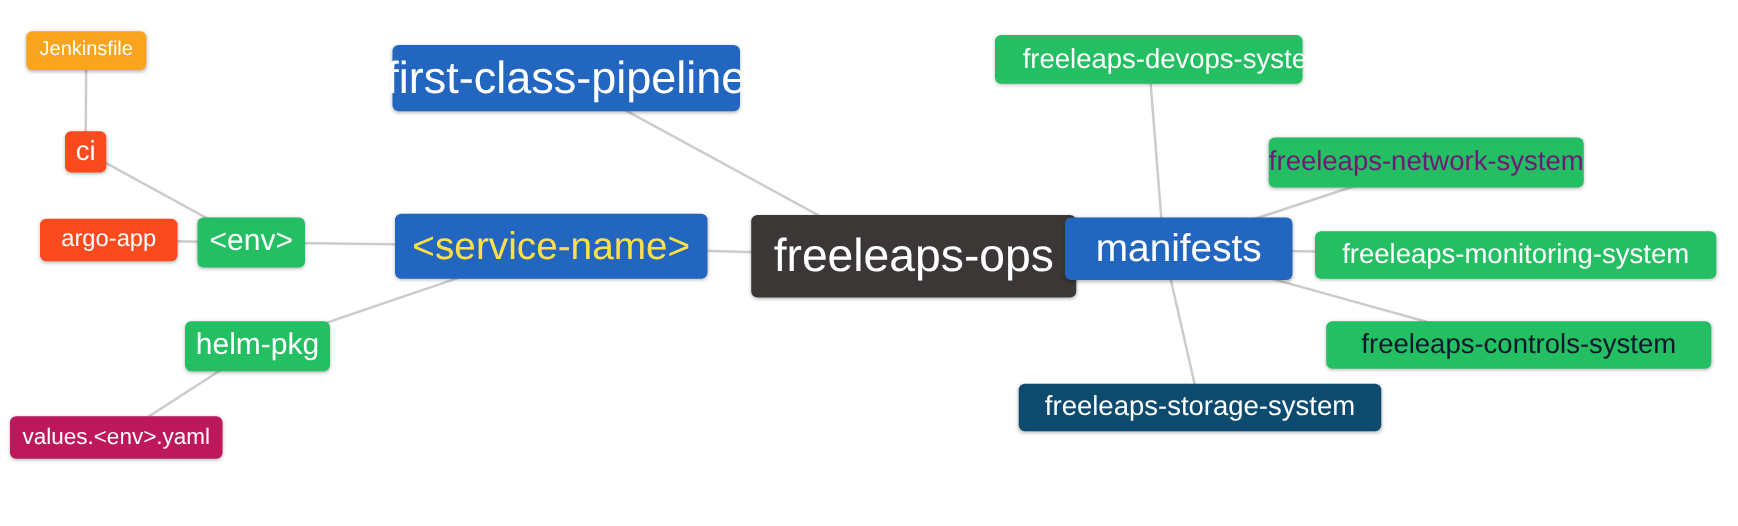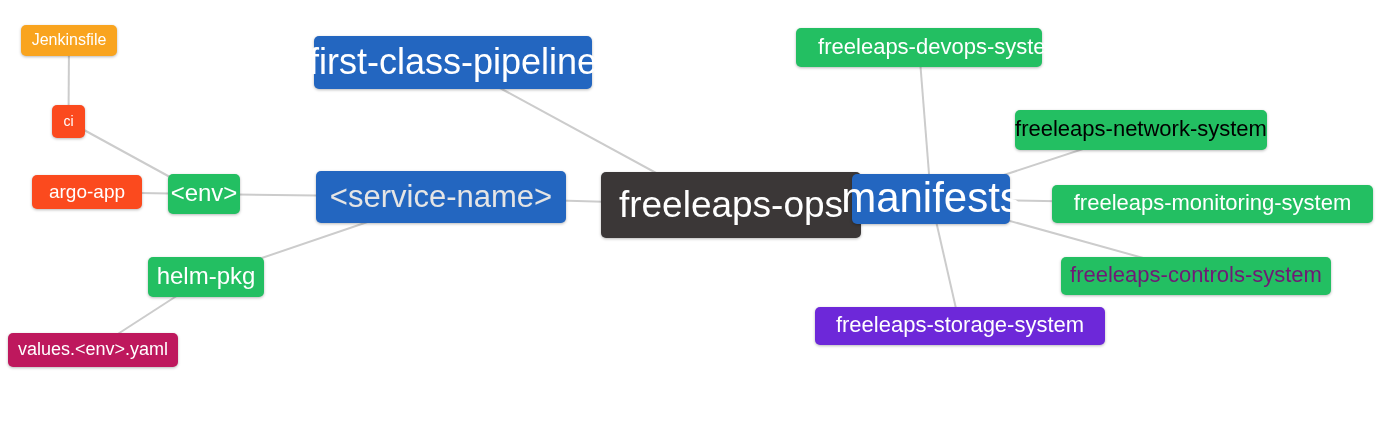"ci" div.node { font-size: 14px -> 22px }
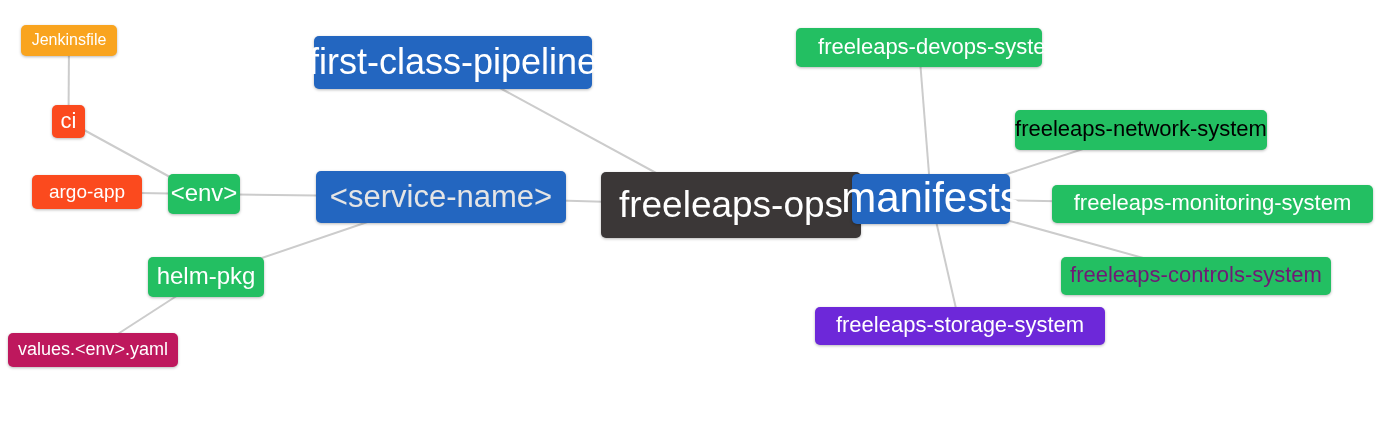"freeleaps-network-system" div.node { color: #000000 -> #701a75 }
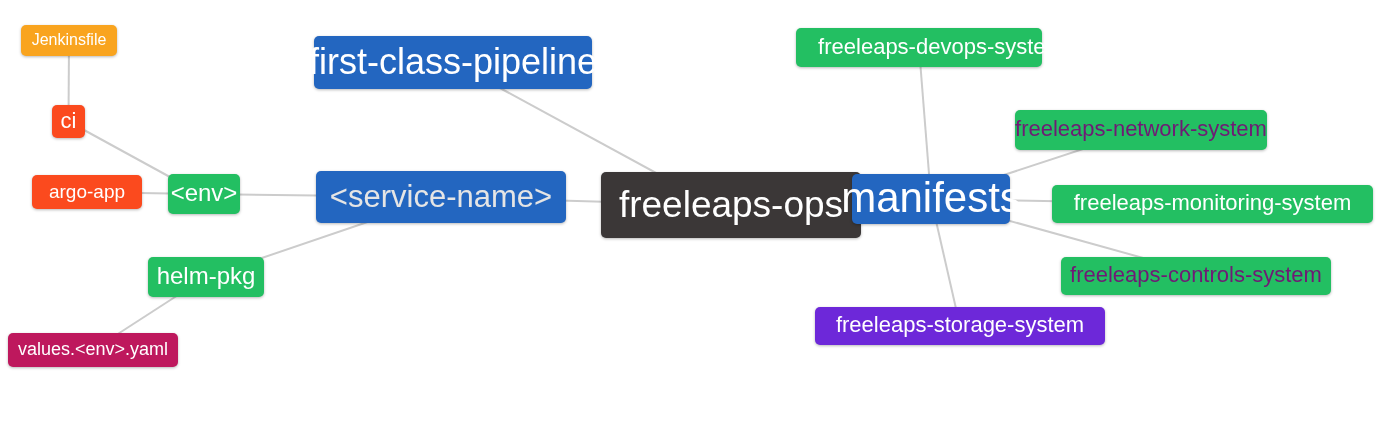"<env>" div.node { left: 168px -> 158px; width: 72px -> 86px }
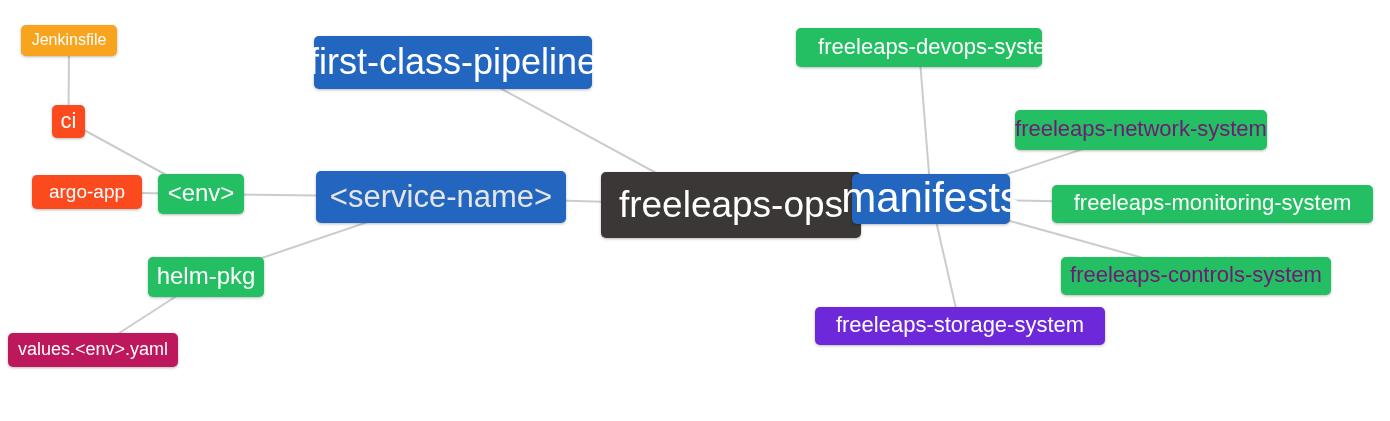"<service-name>" div.node { color: #e5e5e5 -> #fde047 }
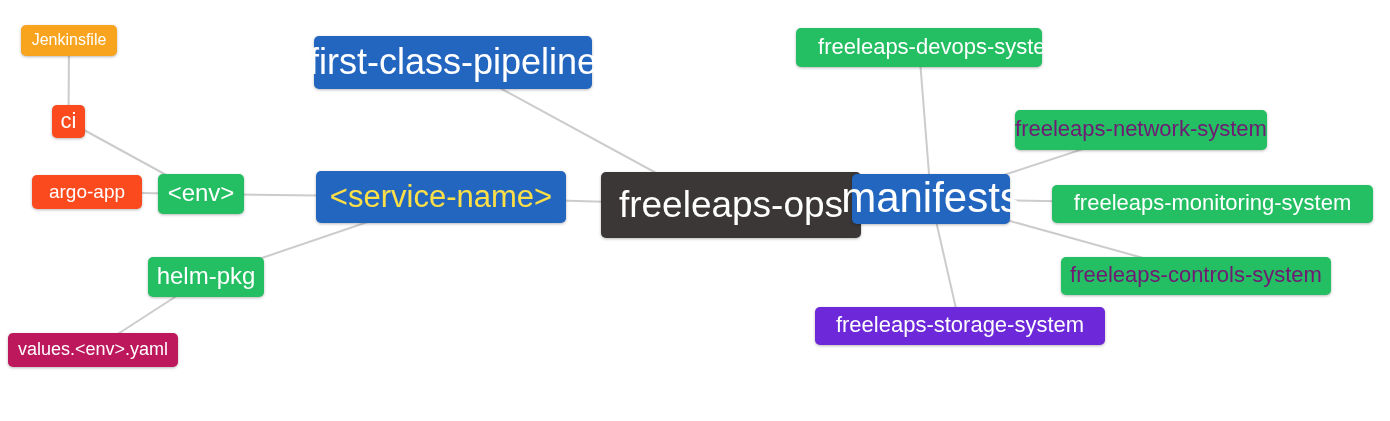"manifests" div.node { font-size: 42px -> 31px; width: 158px -> 182px }
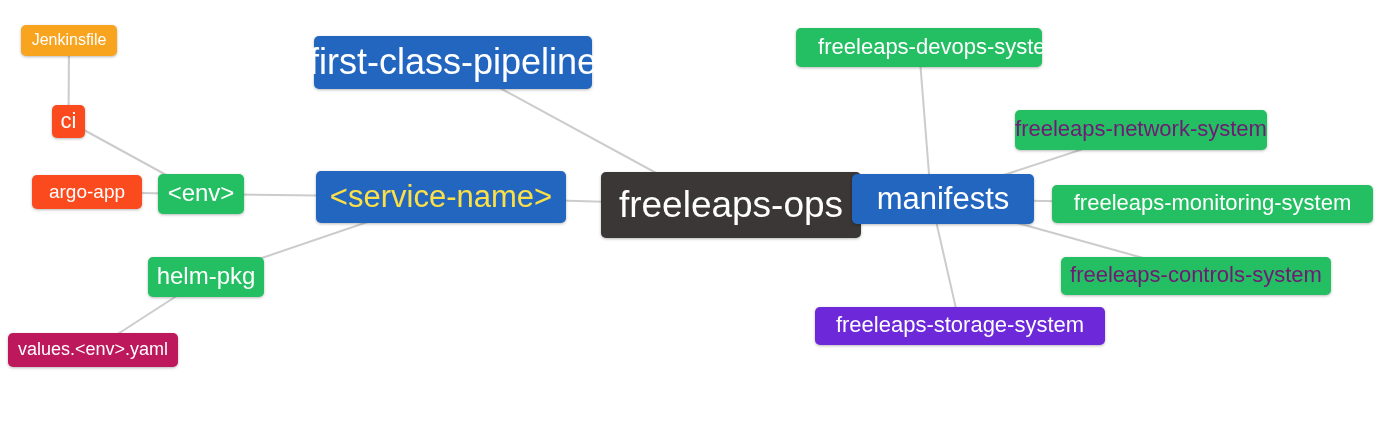"freeleaps-controls-system" div.node { color: #701a75 -> #0f172a; width: 270px -> 308px }
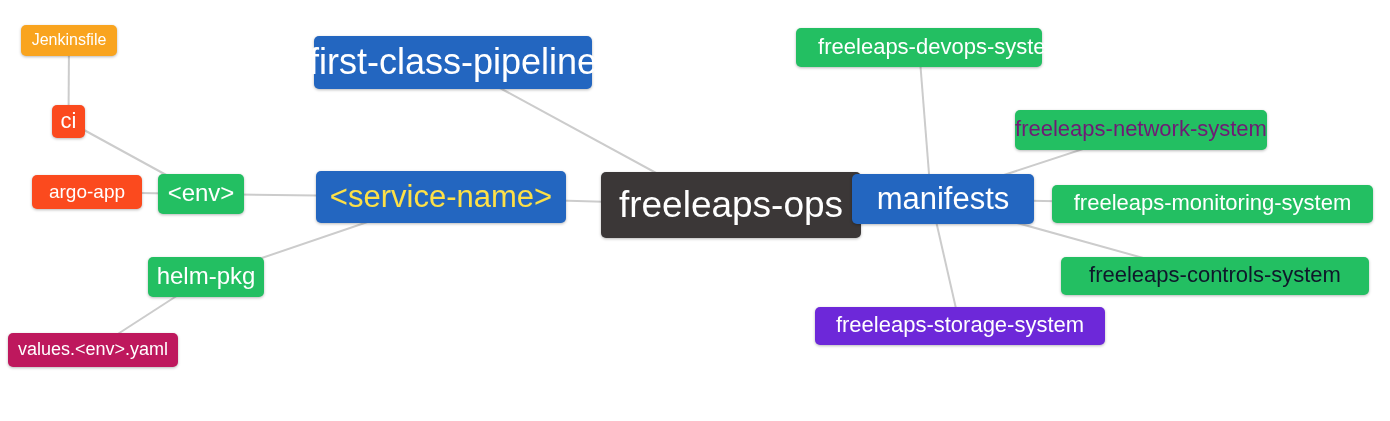"freeleaps-storage-system" div.node { background: #6d28d9 -> #0c4a6e }
